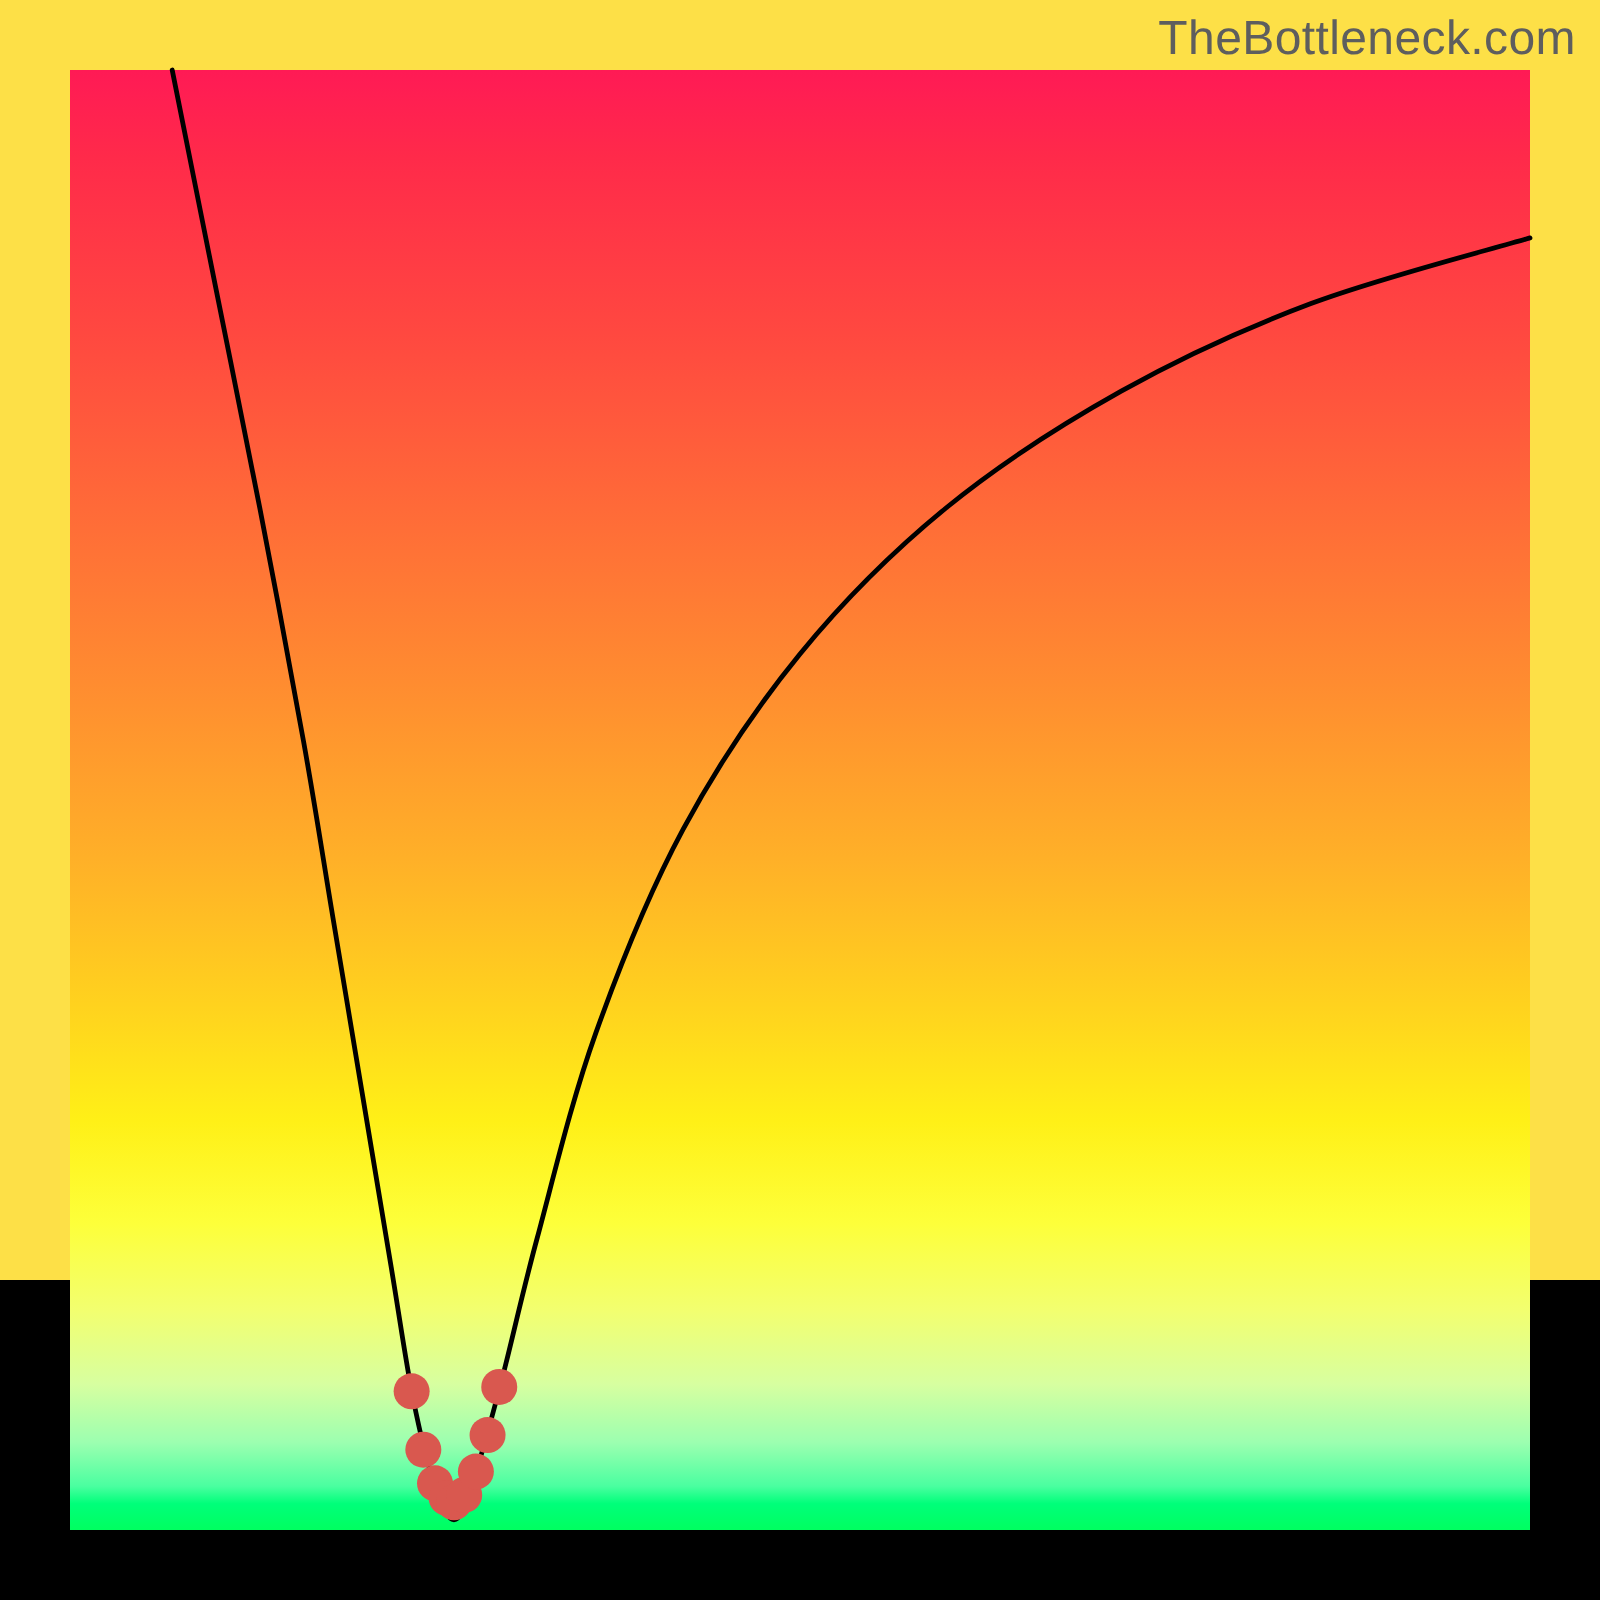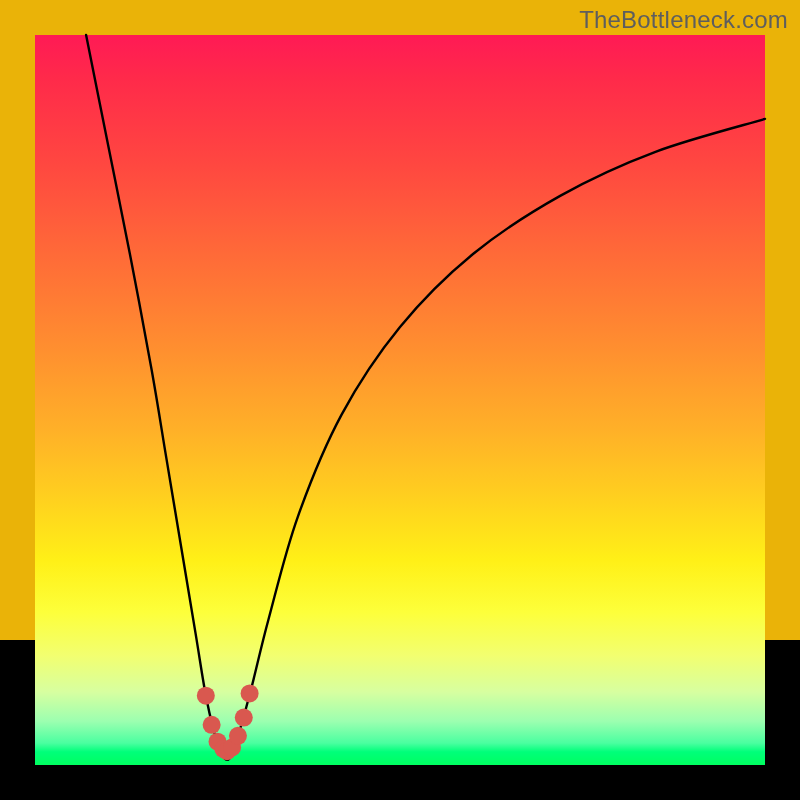"TheBottleneck.com" .frame { background: #eab308 -> #fde047 }
